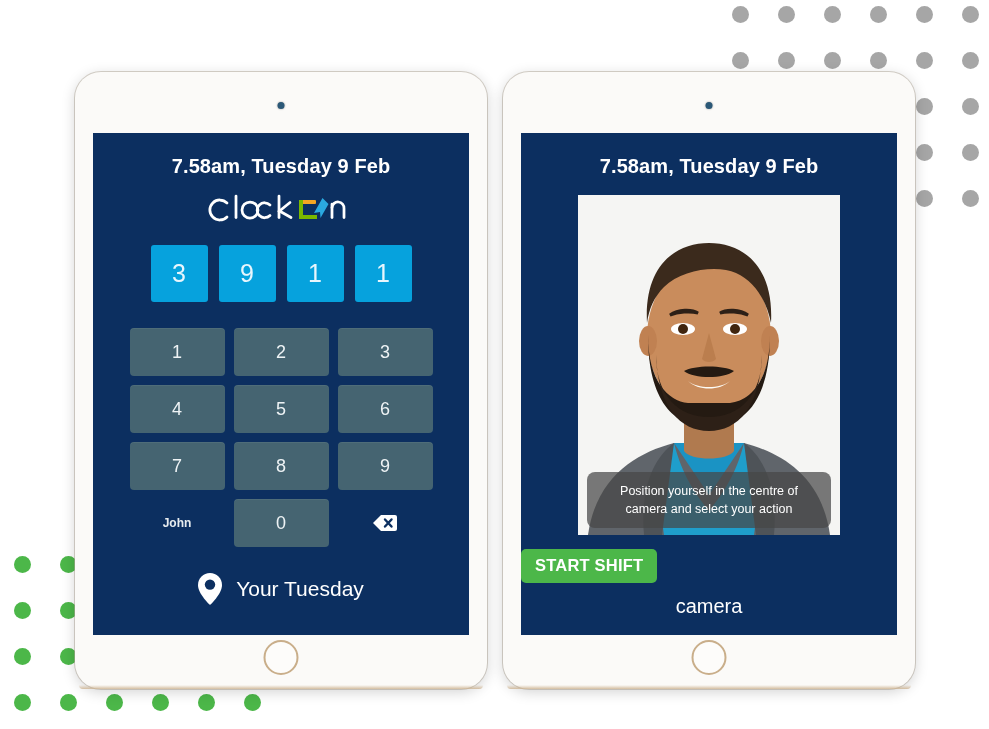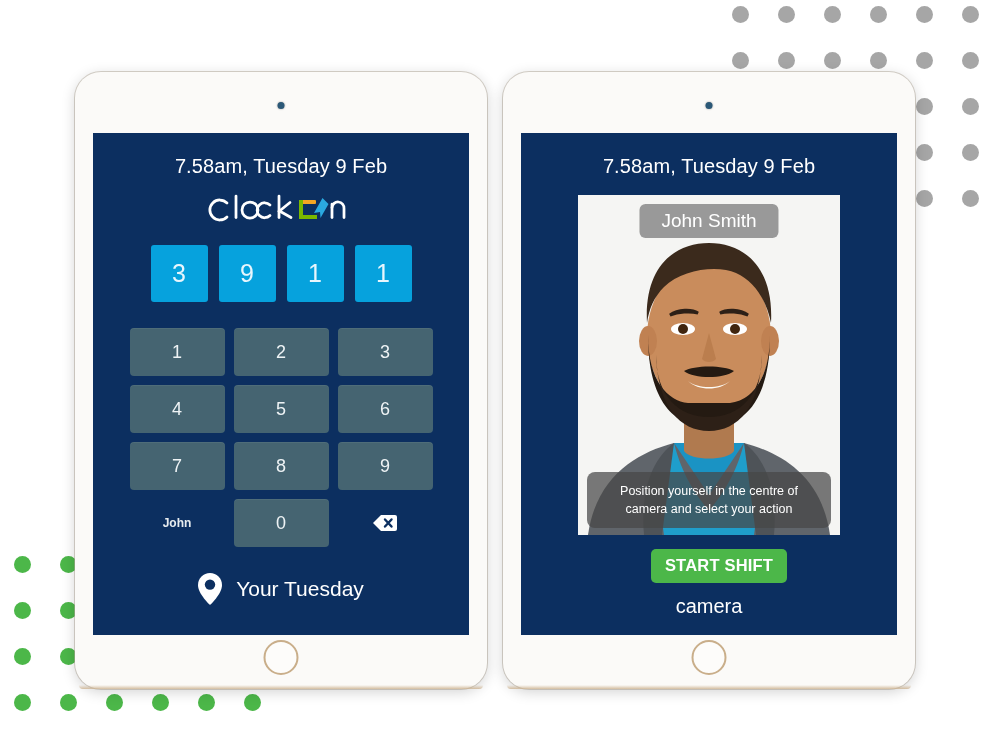"7.58am, Tuesday 9 Feb" .clock-time { font-weight: 400 -> 700 }
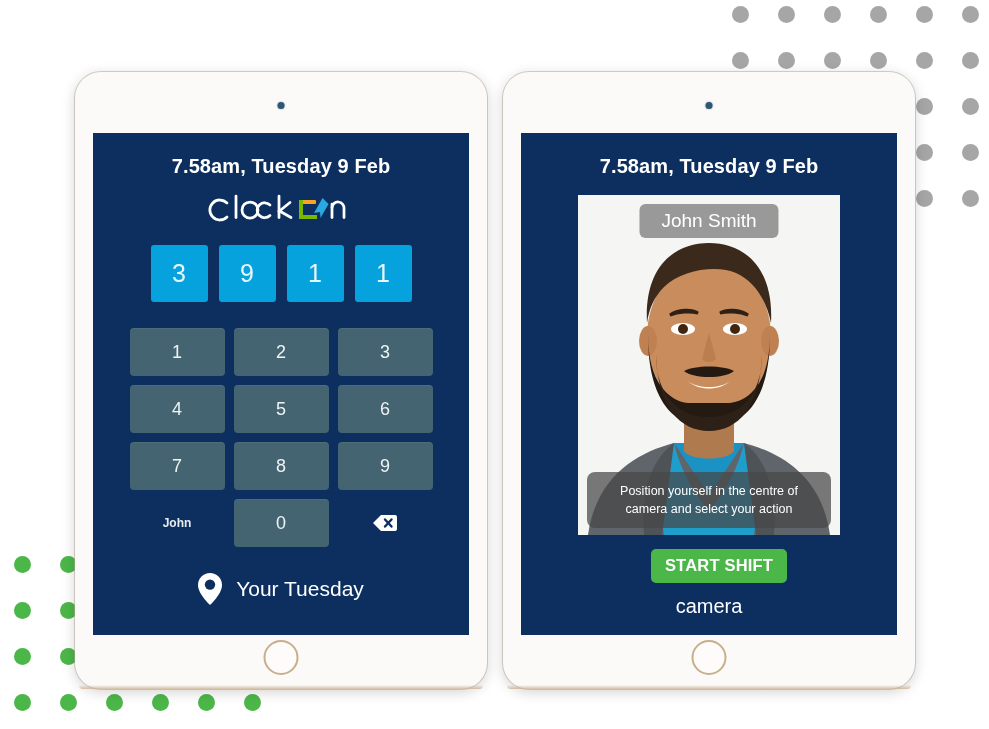"John Smith" div.name-badge { html: <div>John Smith</div> -> none }
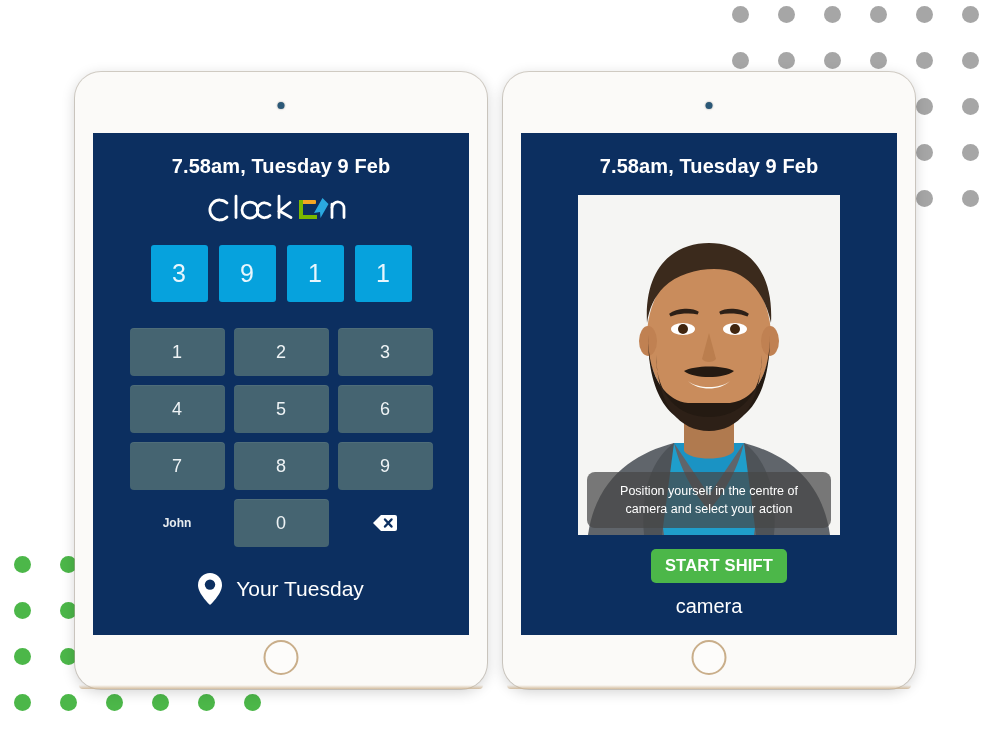"START SHIFT" .action-row { justify-content: center -> flex-start; margin-left: 20px -> none }
